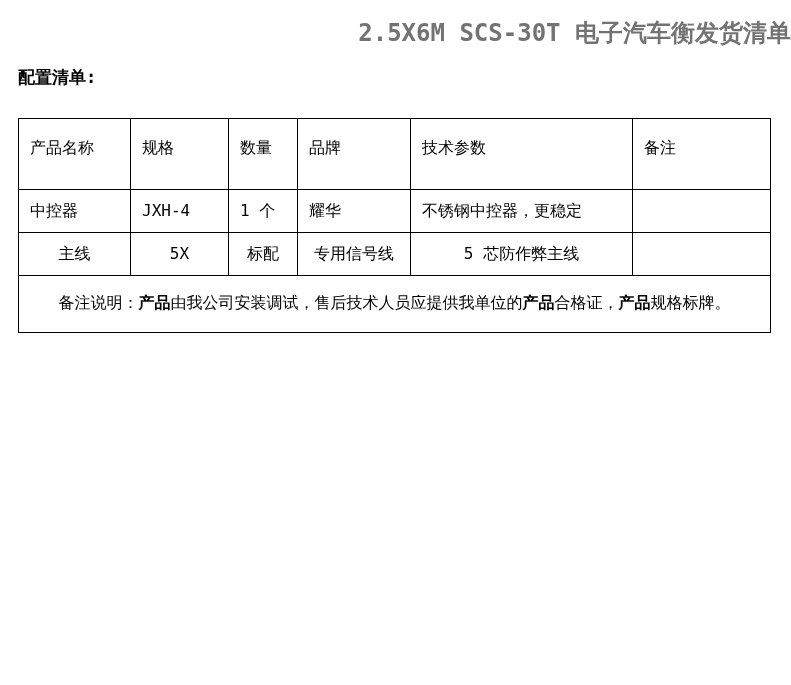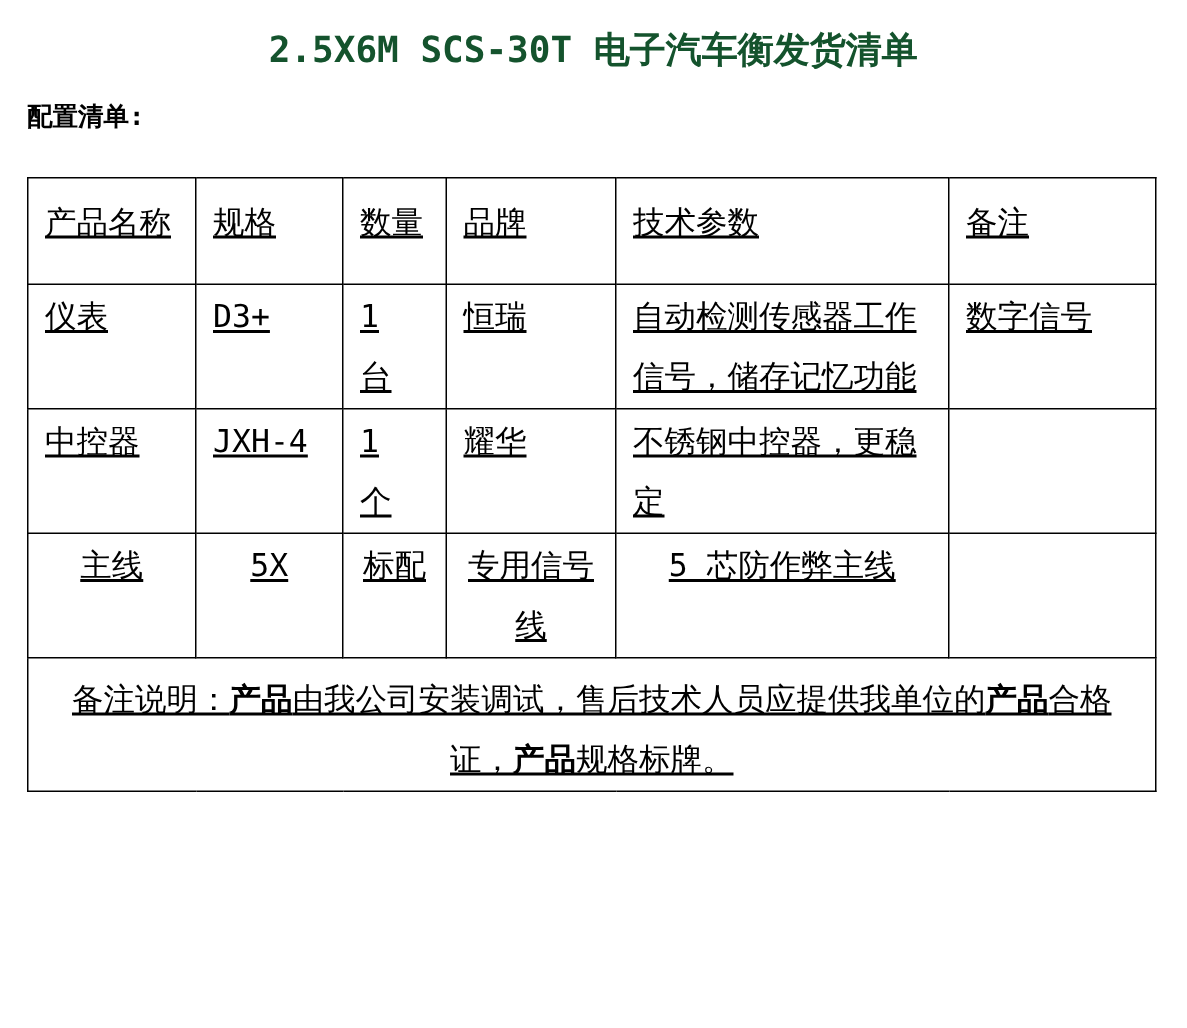"2.5X6M SCS-30T 电子汽车衡发货清单" .title { color: #14532d -> #737373; text-align: center -> right }
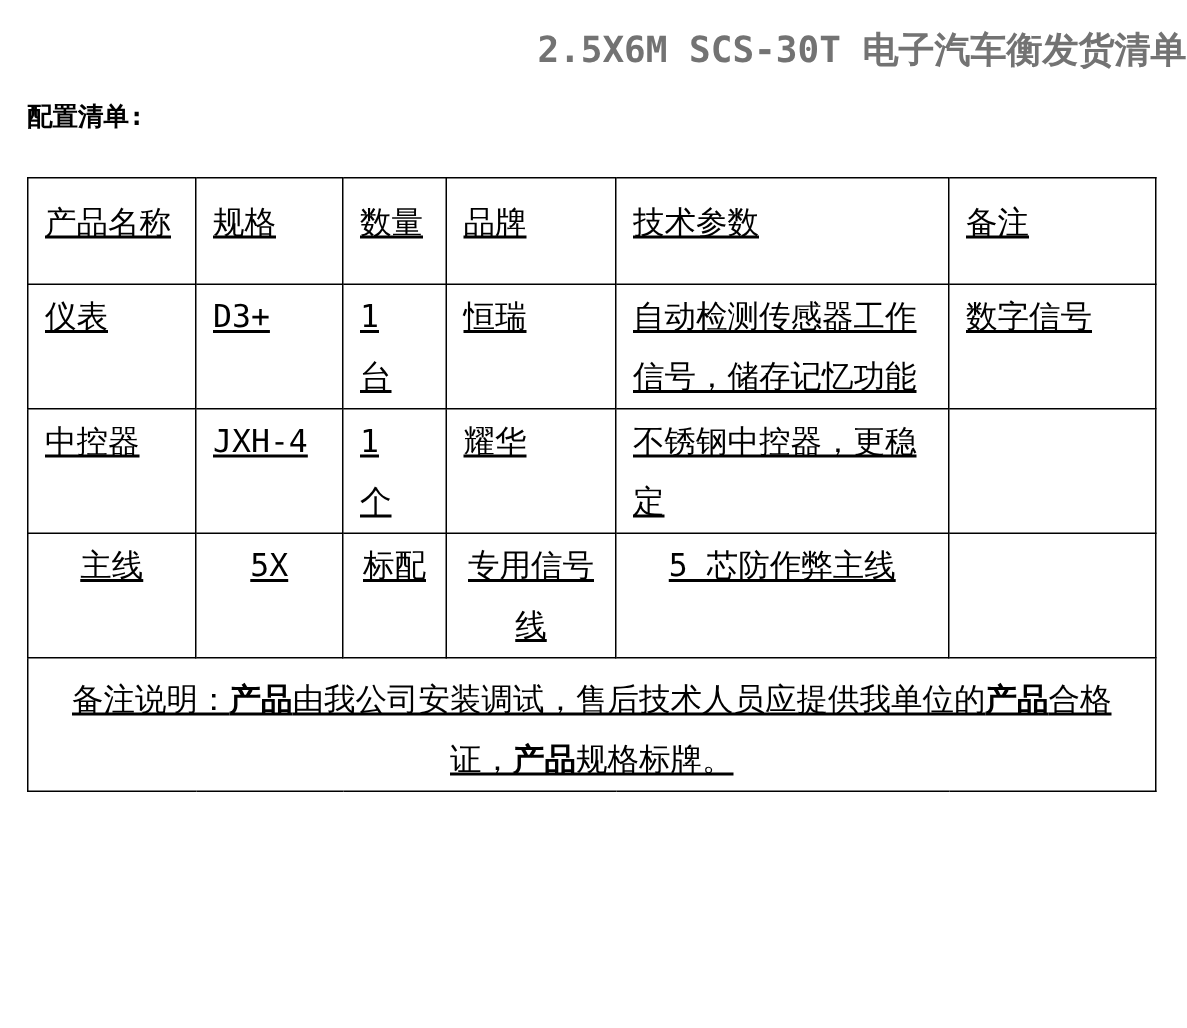"产品名称" table.cfg td { font-size: 21px -> 16px; text-decoration: underline -> none }
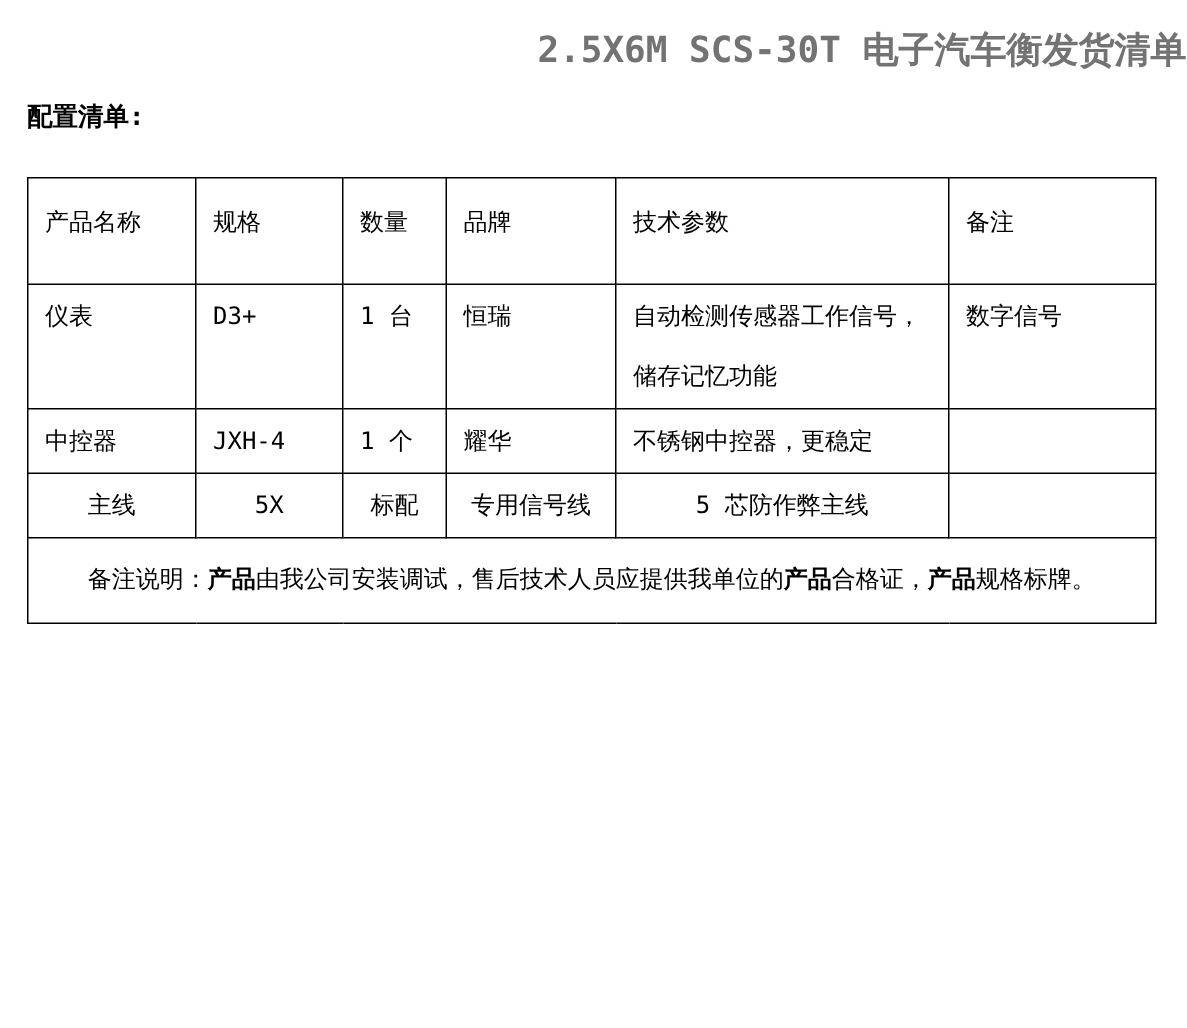"仪表" tr.r2 { html: <tr> <td>仪表</td> <td>D3+</td> <td>1 台</td> <td>恒瑞</td> <td>自动检测传感器工作信号，储存记忆功能</td> <td>数字信号</td> </tr> -> none }
